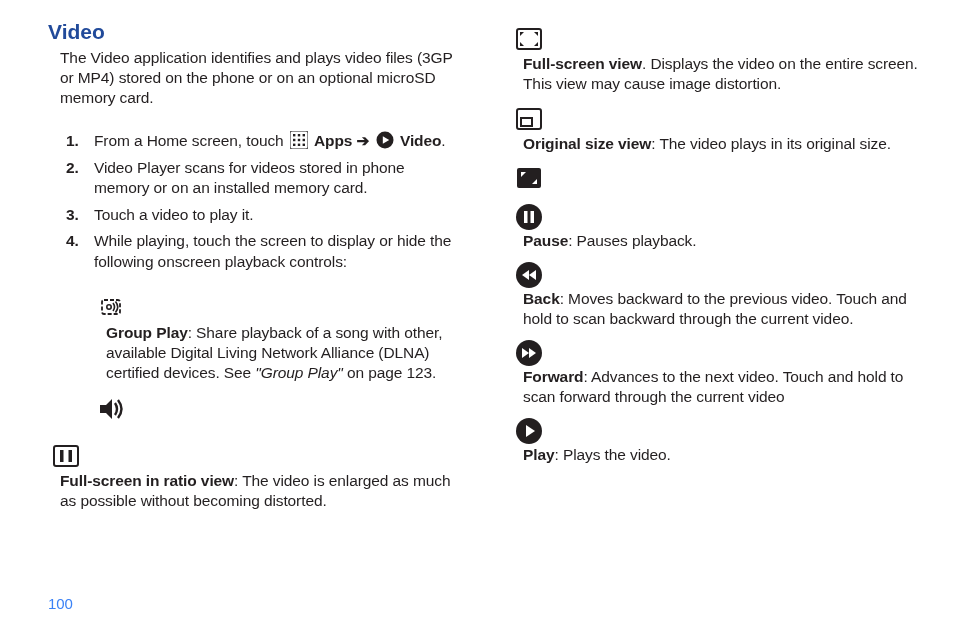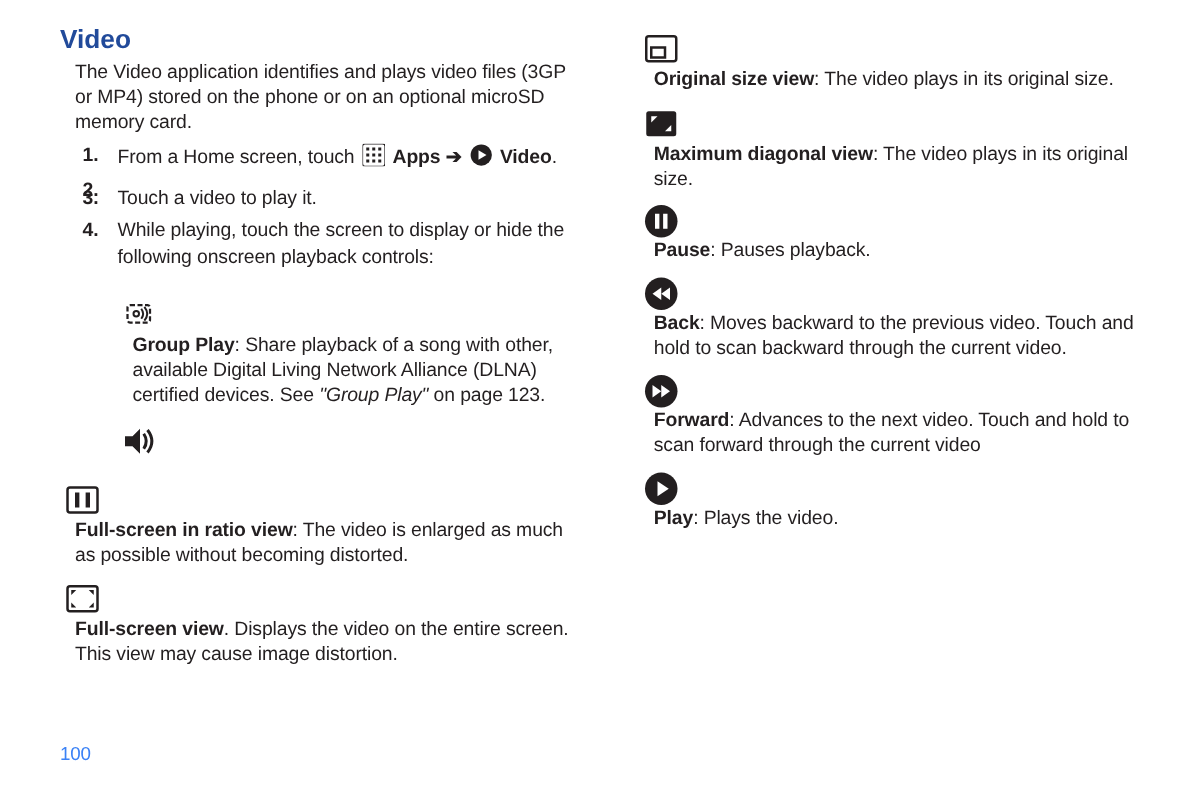"The Video application identifies and" p.intro { margin: 0 0 8px 12px -> 0 0 24px 12px }
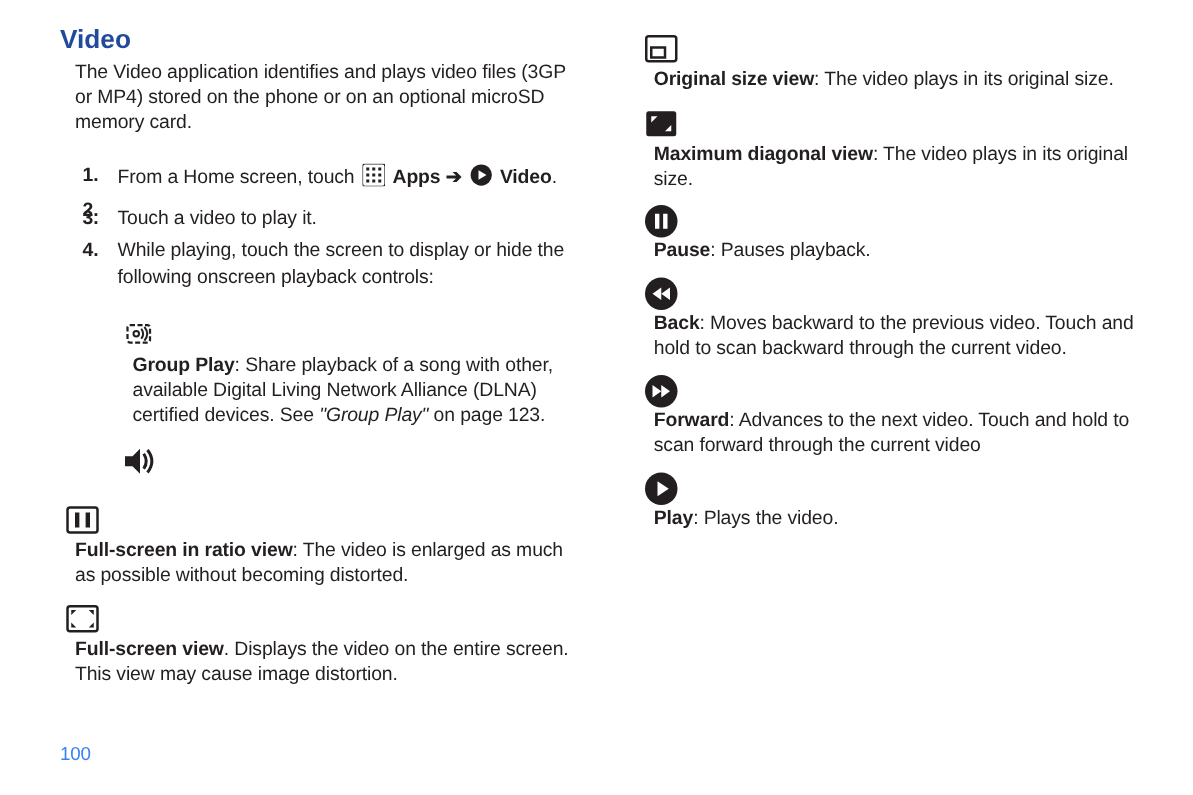"Video Player scans for videos" span { html: none -> <span>Video Player scans for videos stored in phone memory or on an installed memory card.</span> }
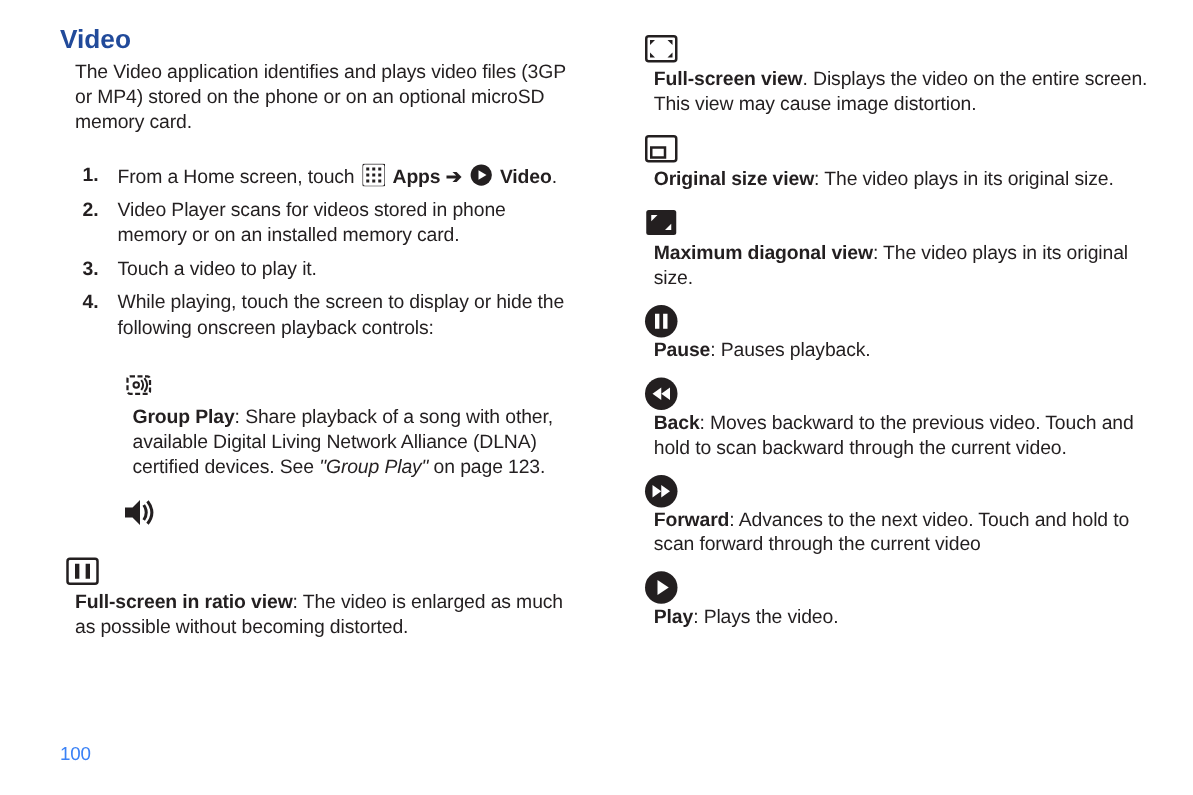"Maximum diagonal view: The video" div.desc-cell { html: <div> <span>Maximum diagonal view</span><span>: The video plays in its original size.</span> </div> -> none }
